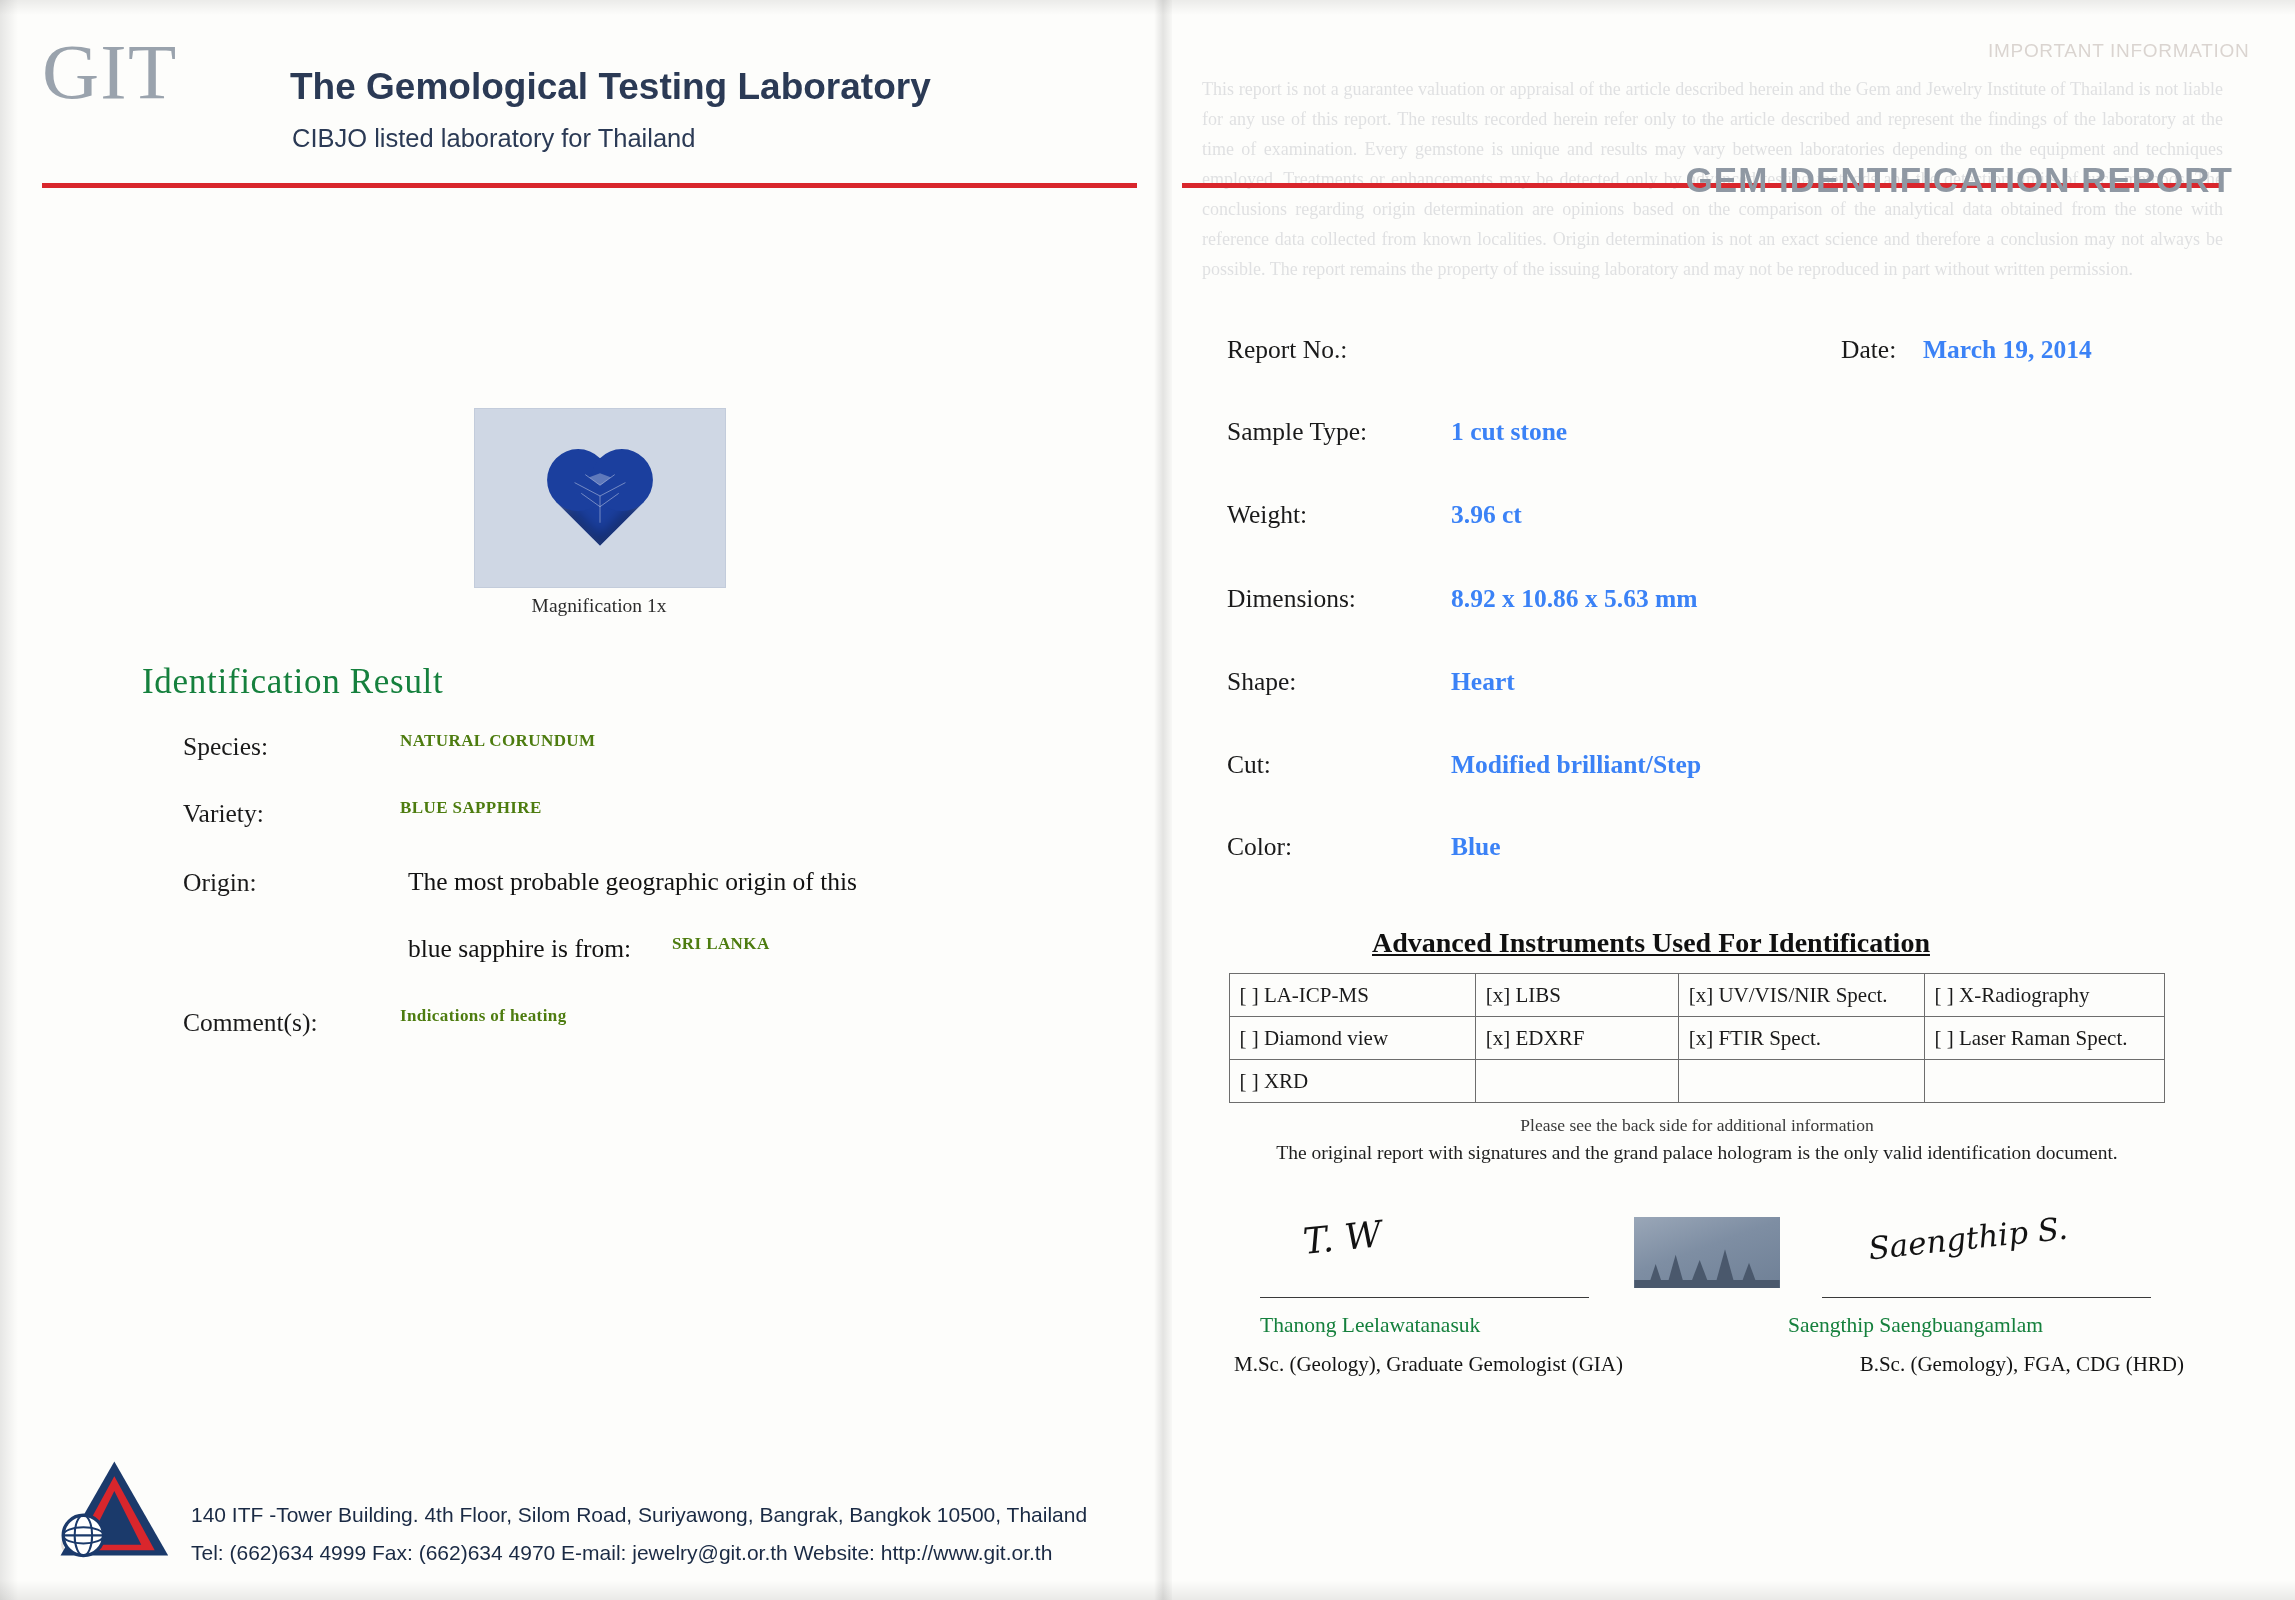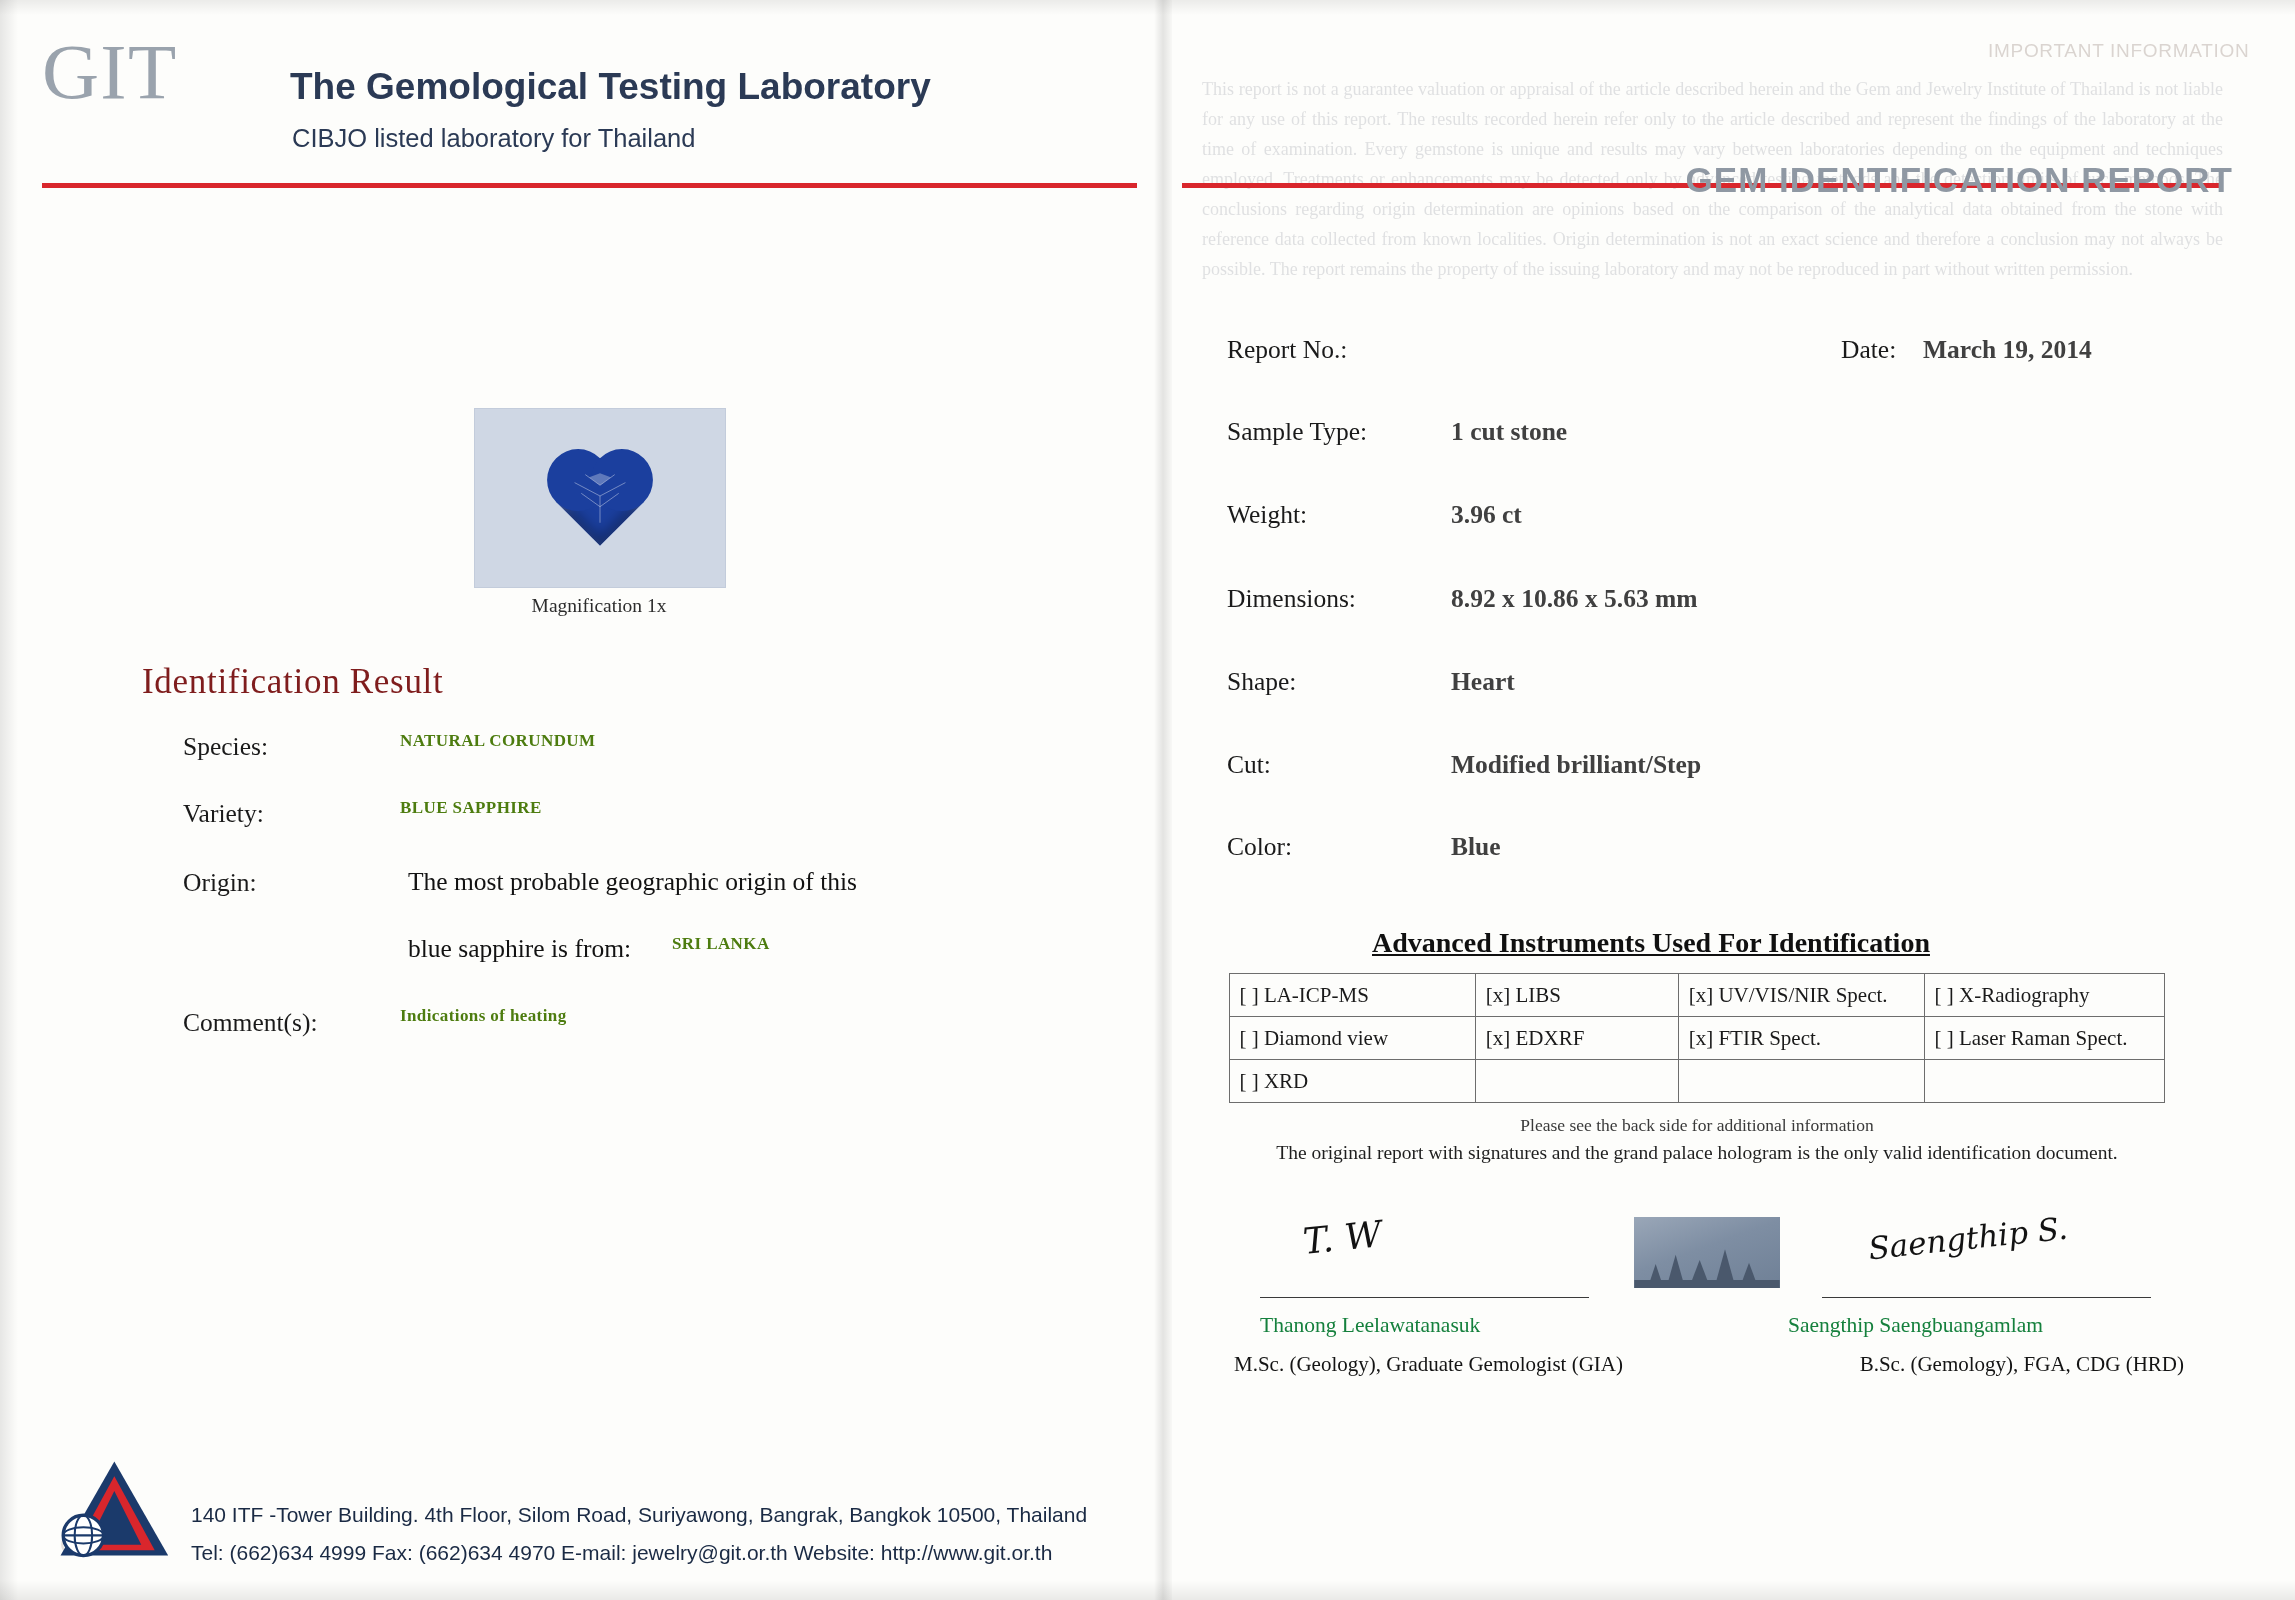"March 19, 2014" .field-value { color: #404040 -> #3b82f6 }
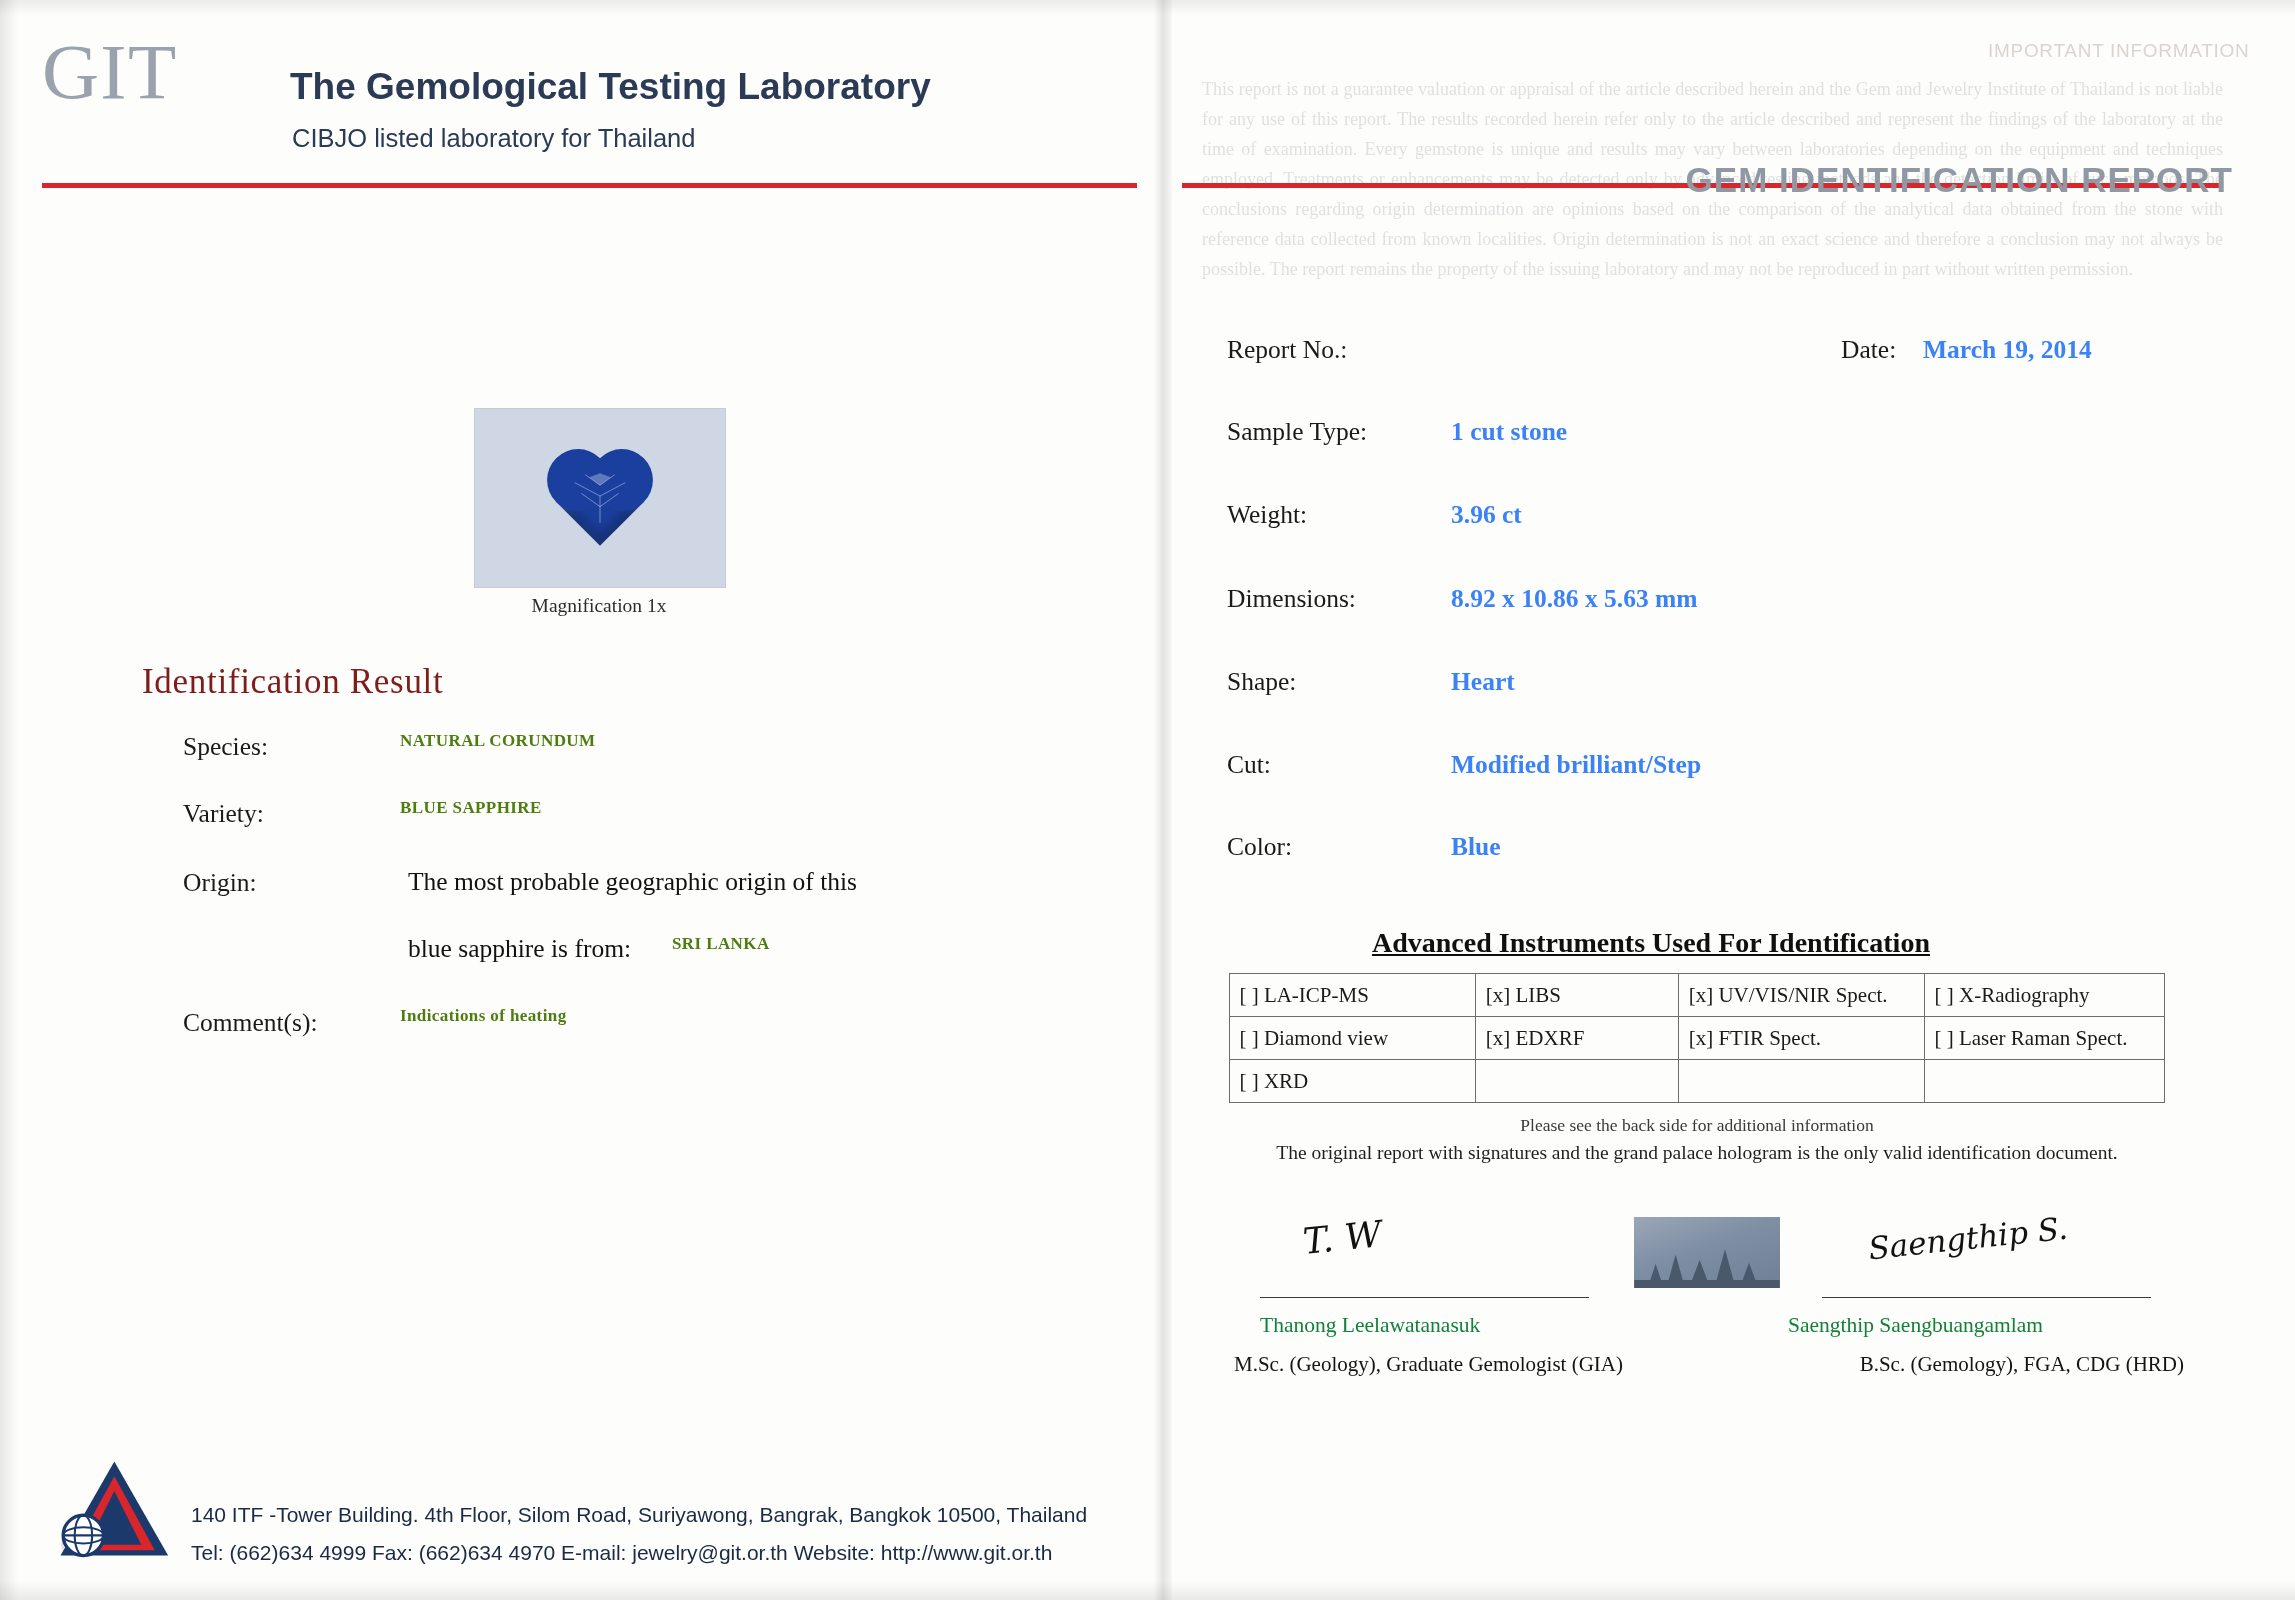"Identification Result" .ident-heading { color: #7f1d1d -> #15803d }
